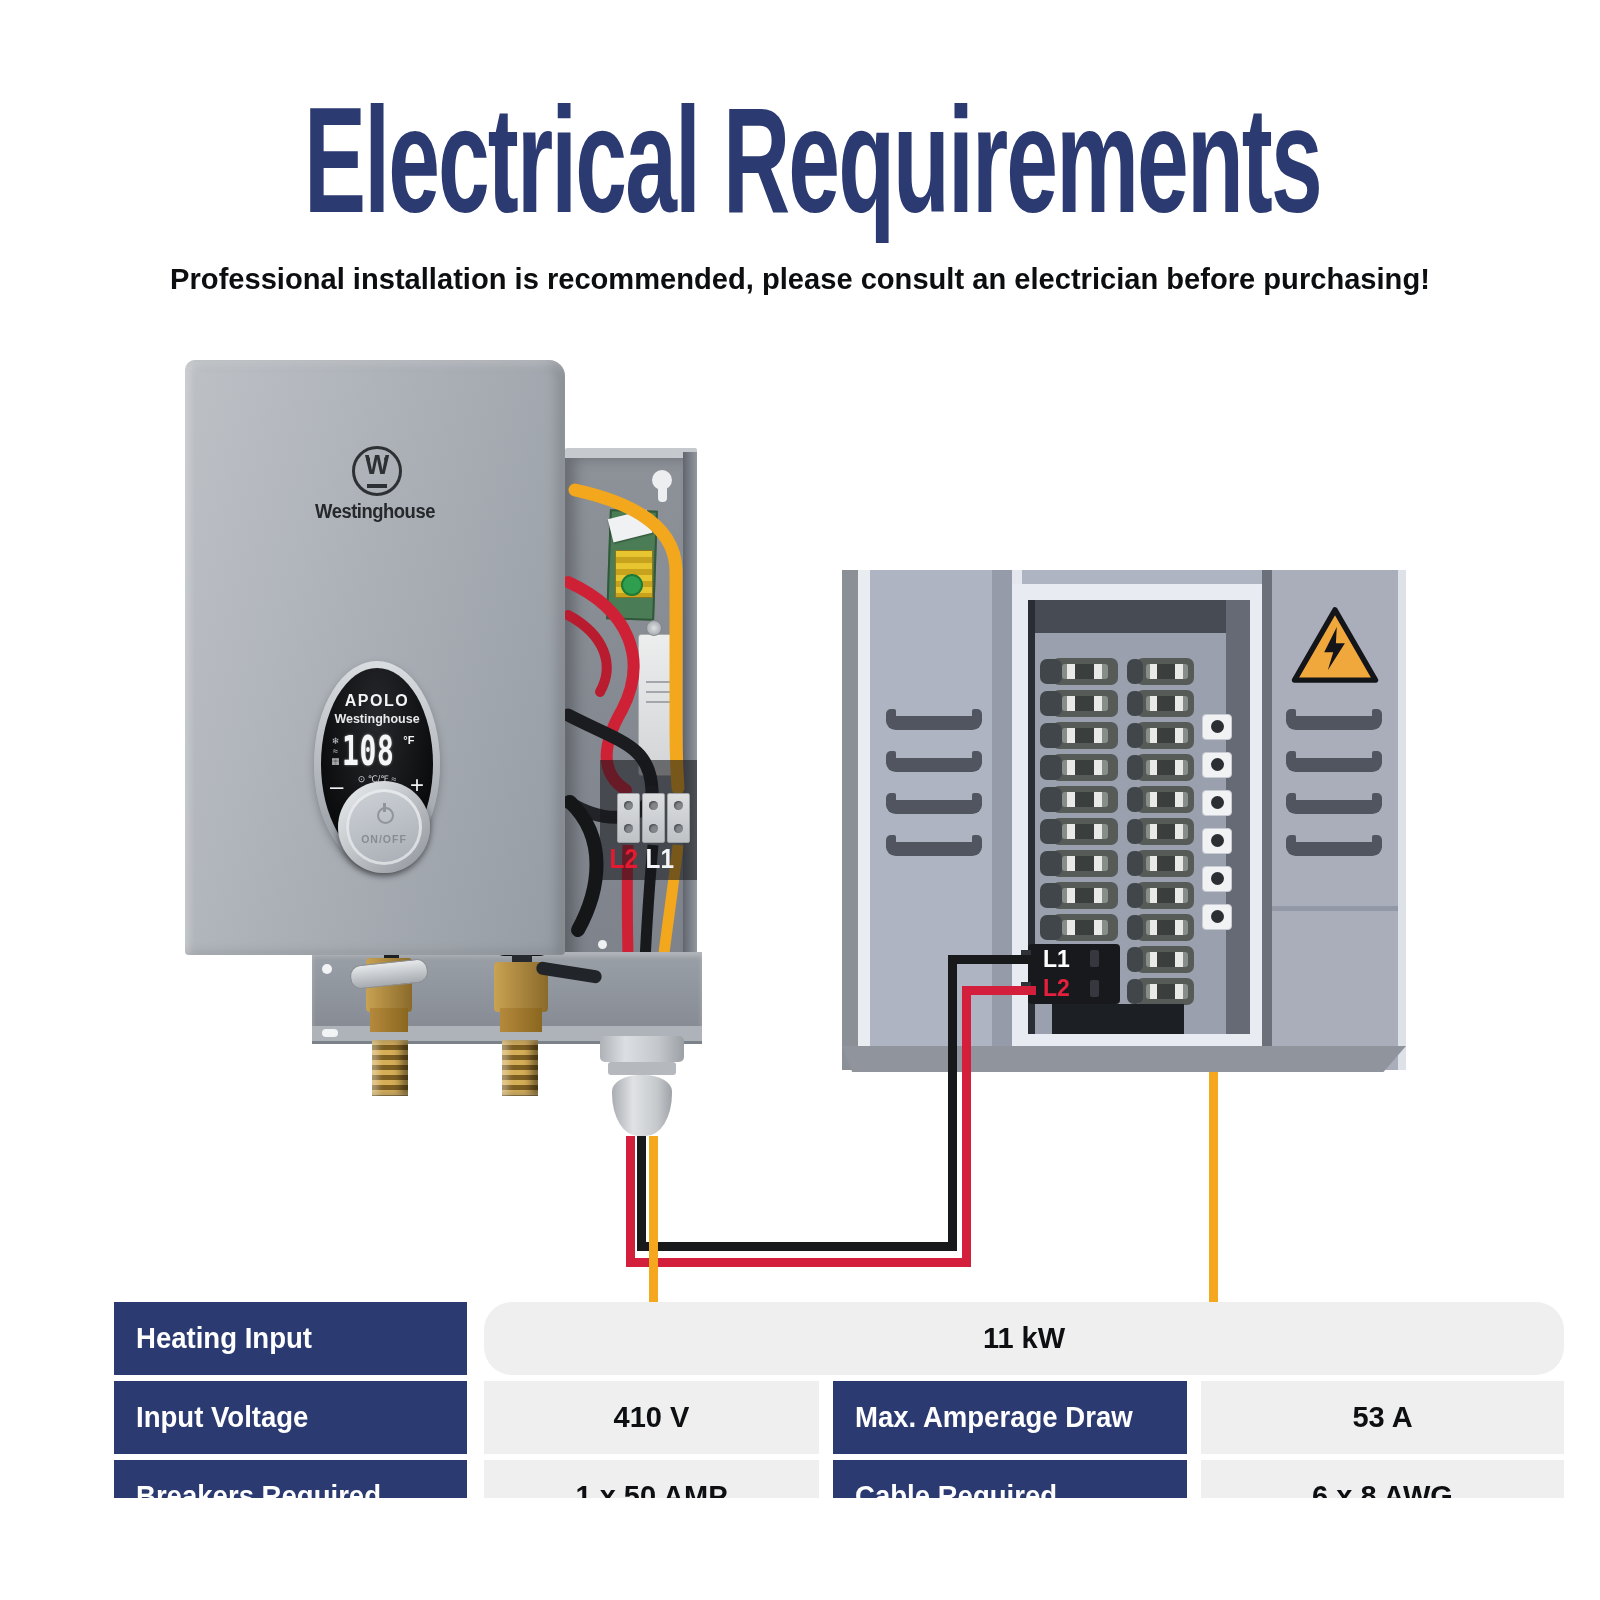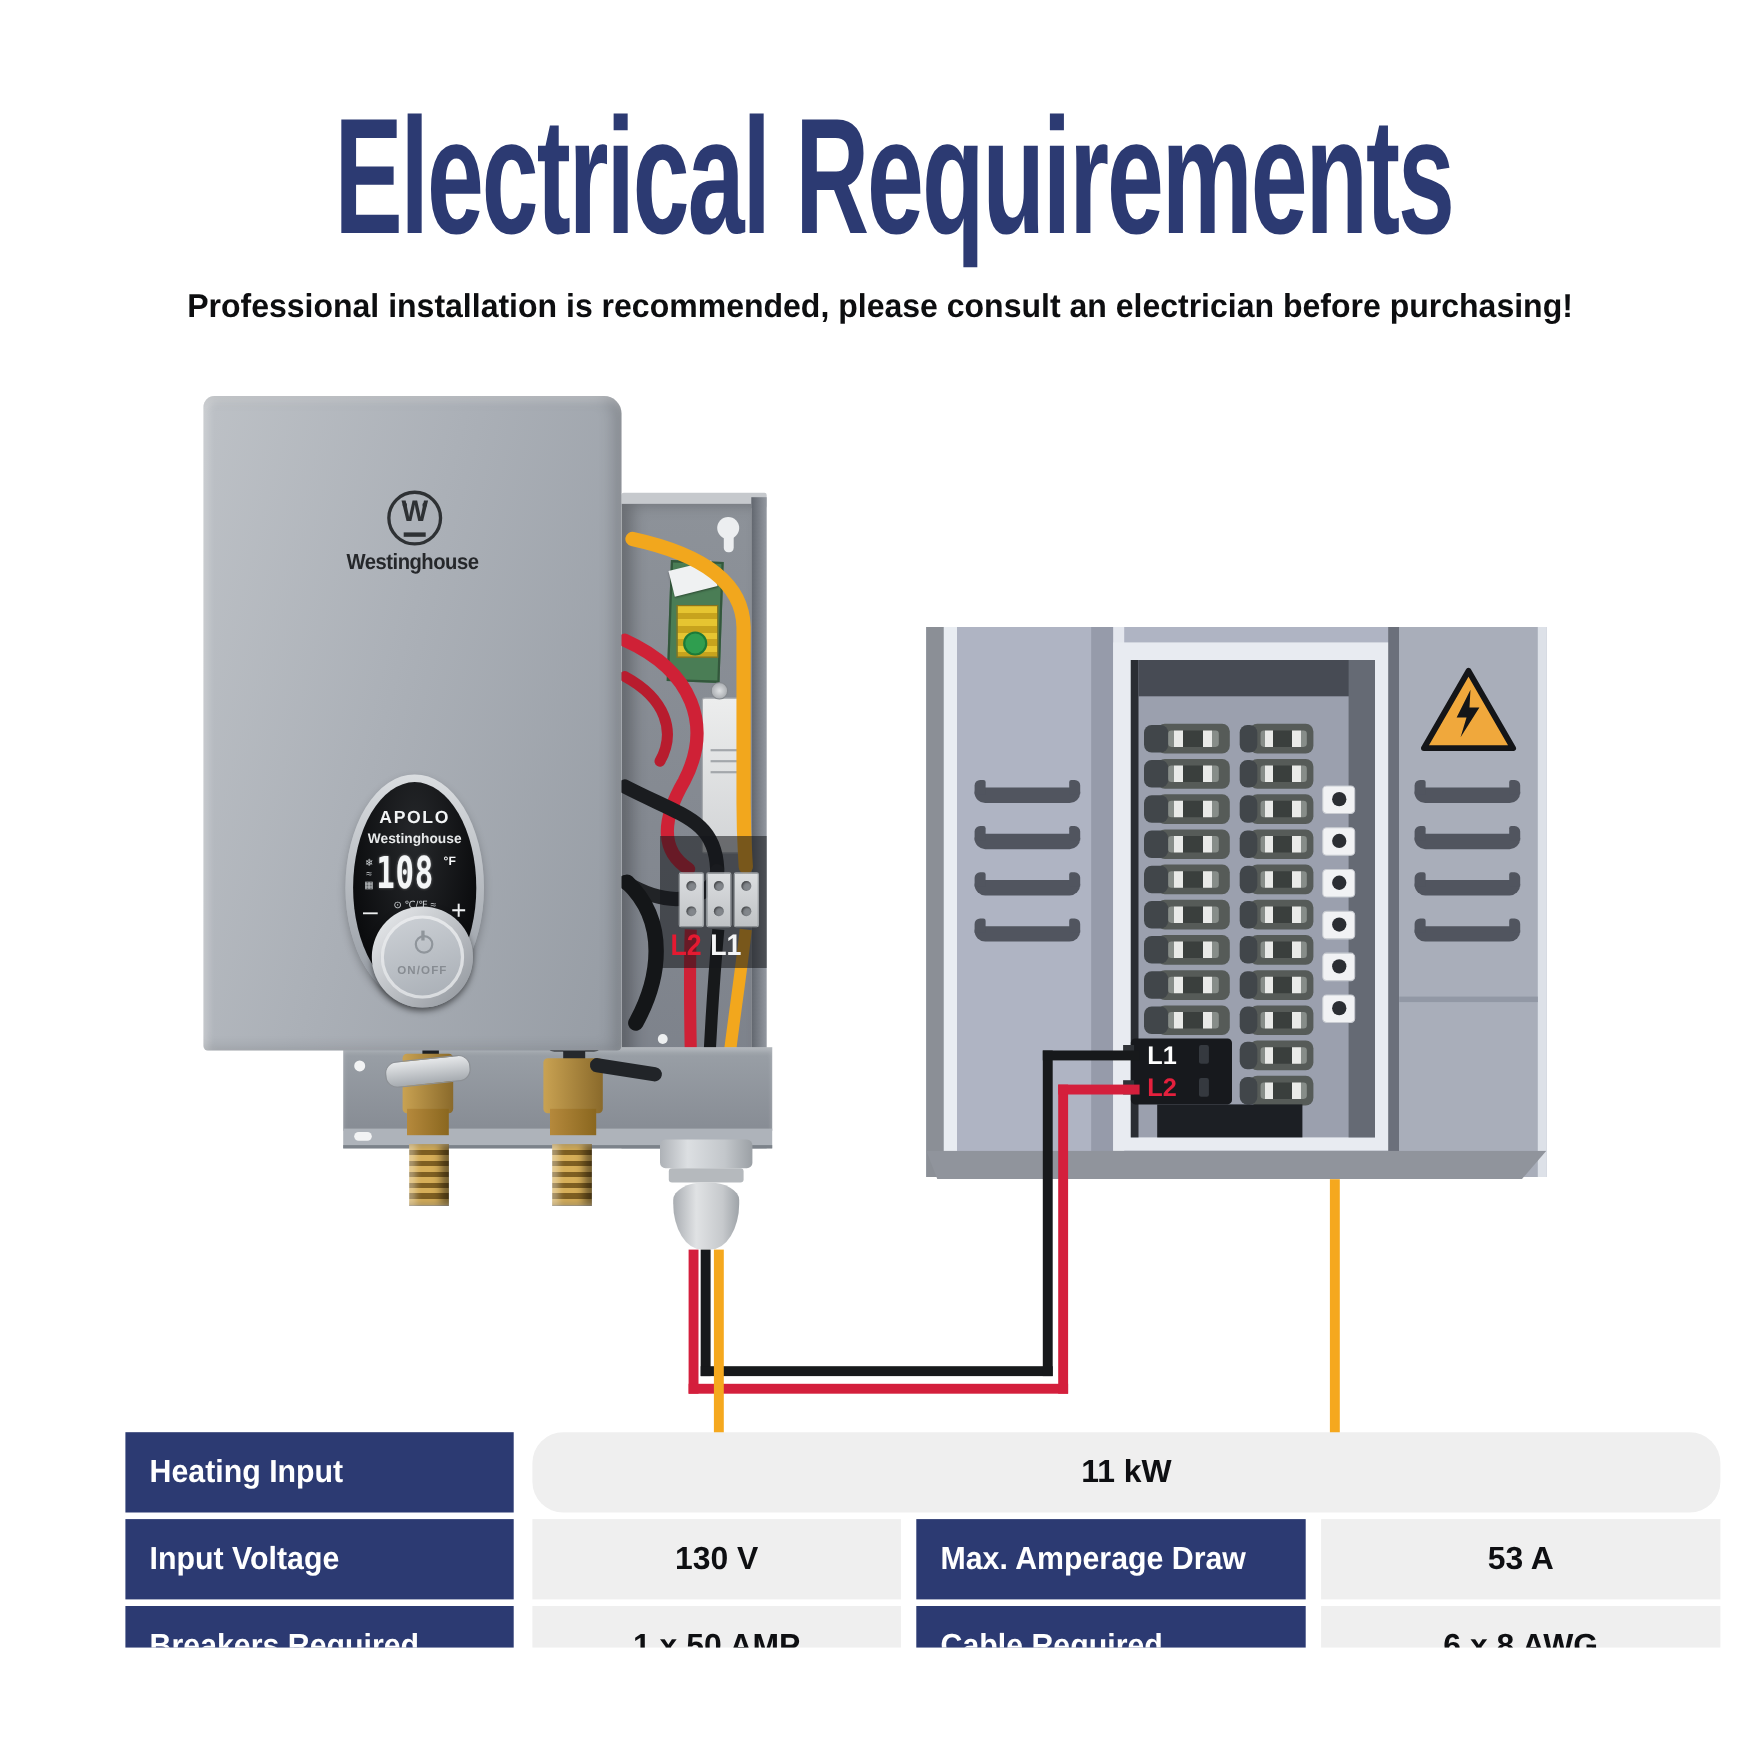"APOLO" .oval { top: 704px -> 661px }
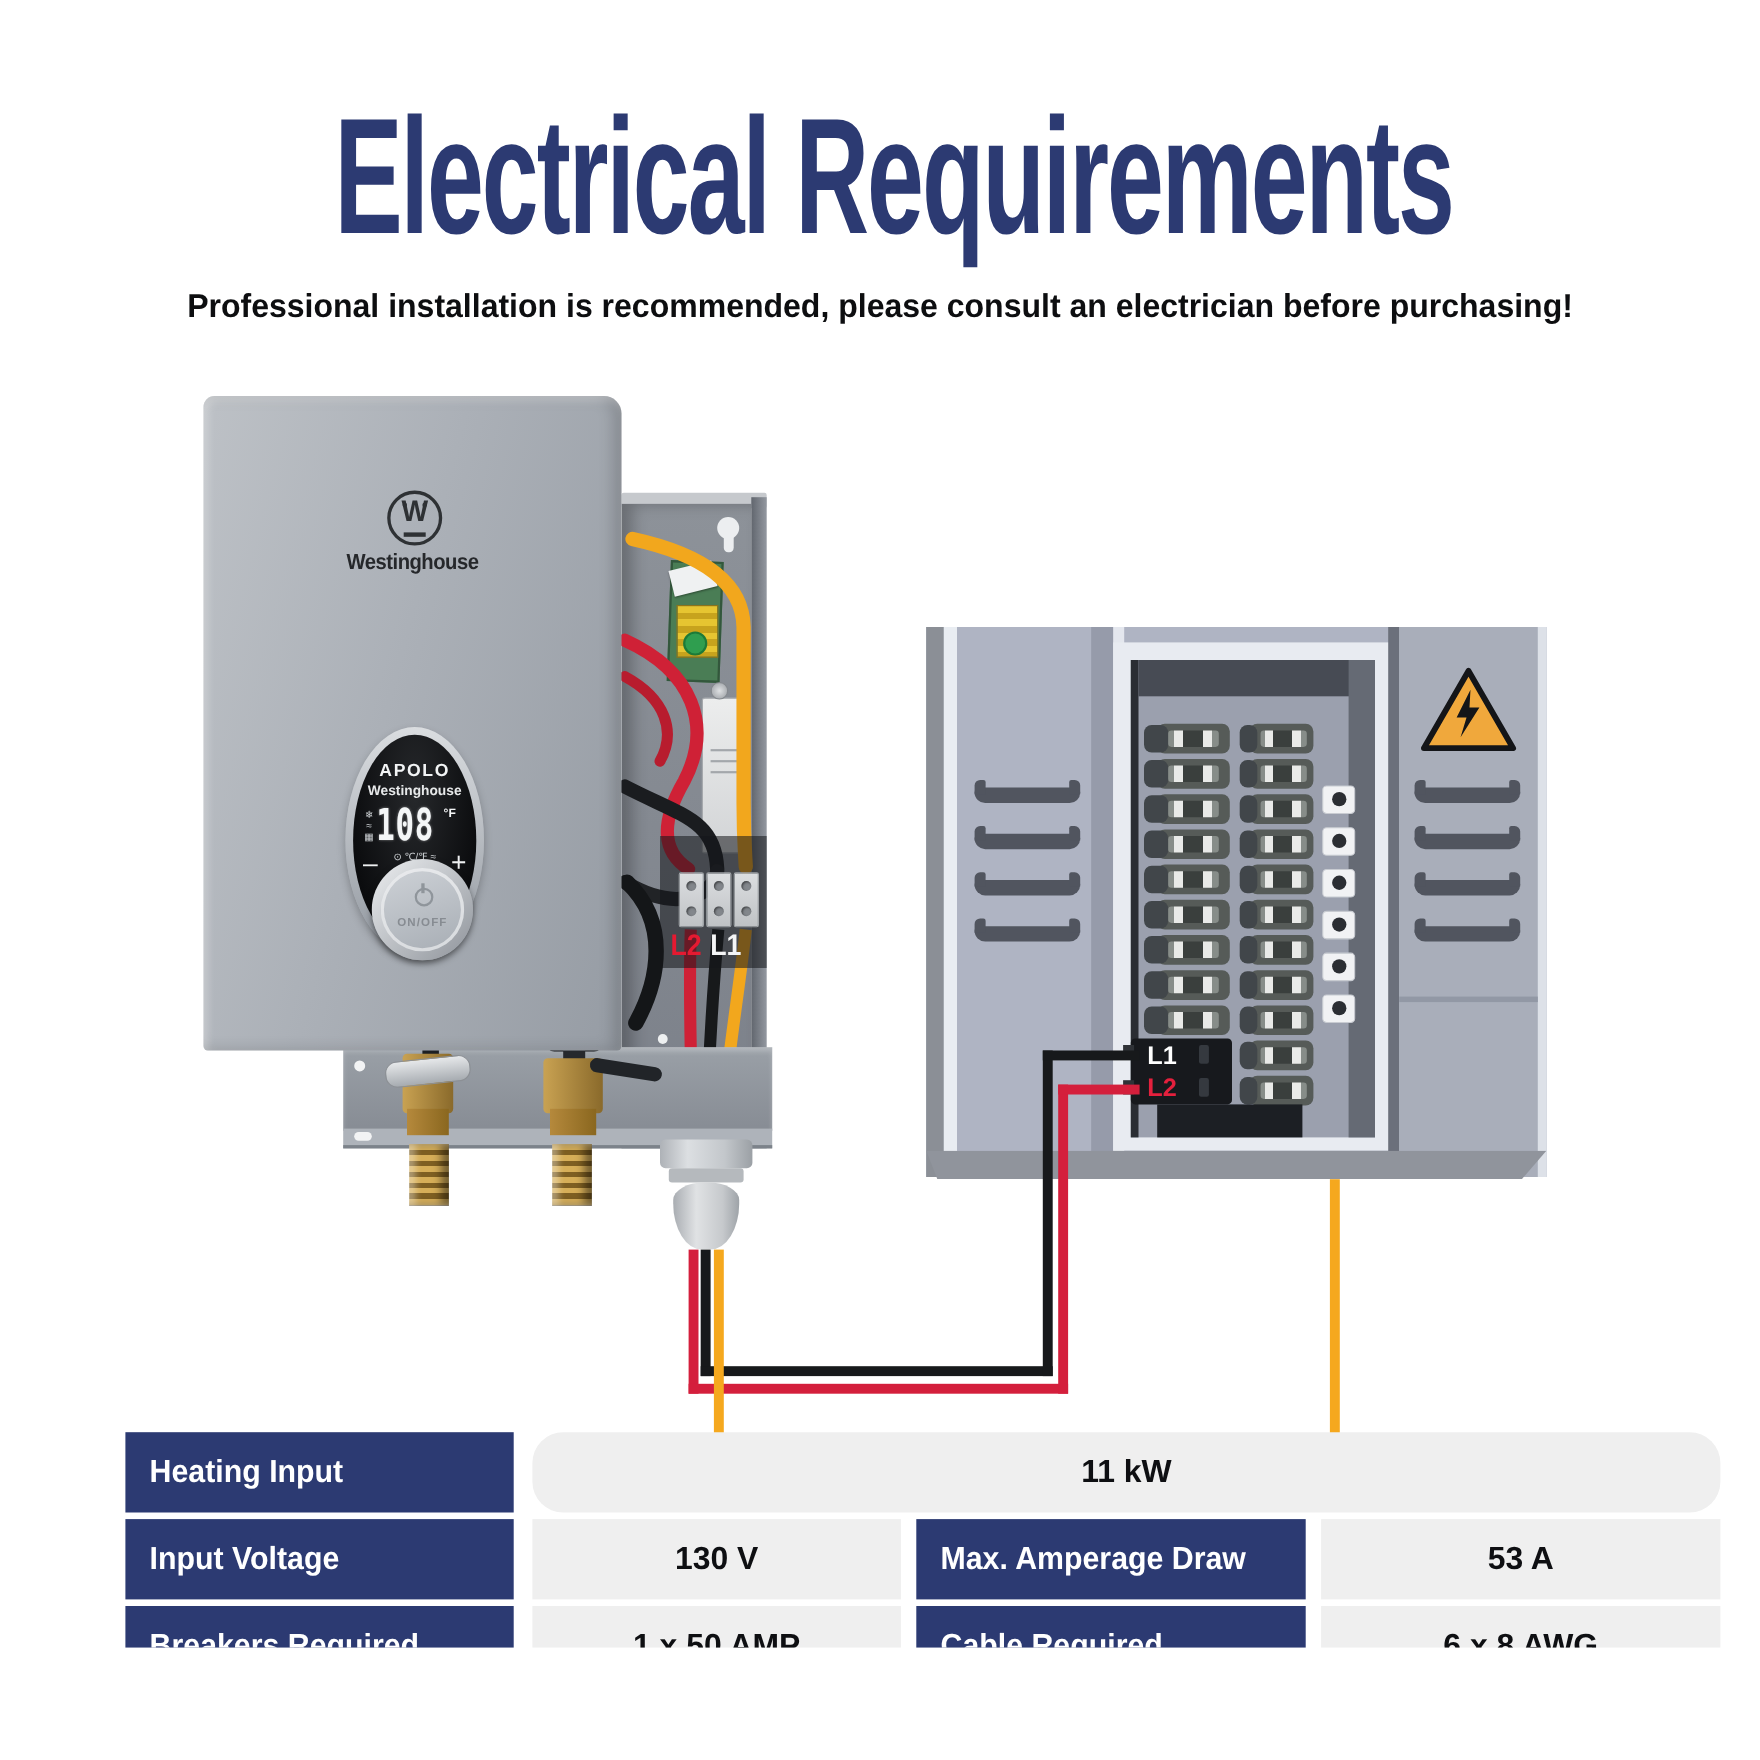"130 V" div.cell { text: 130 -> 410 }
